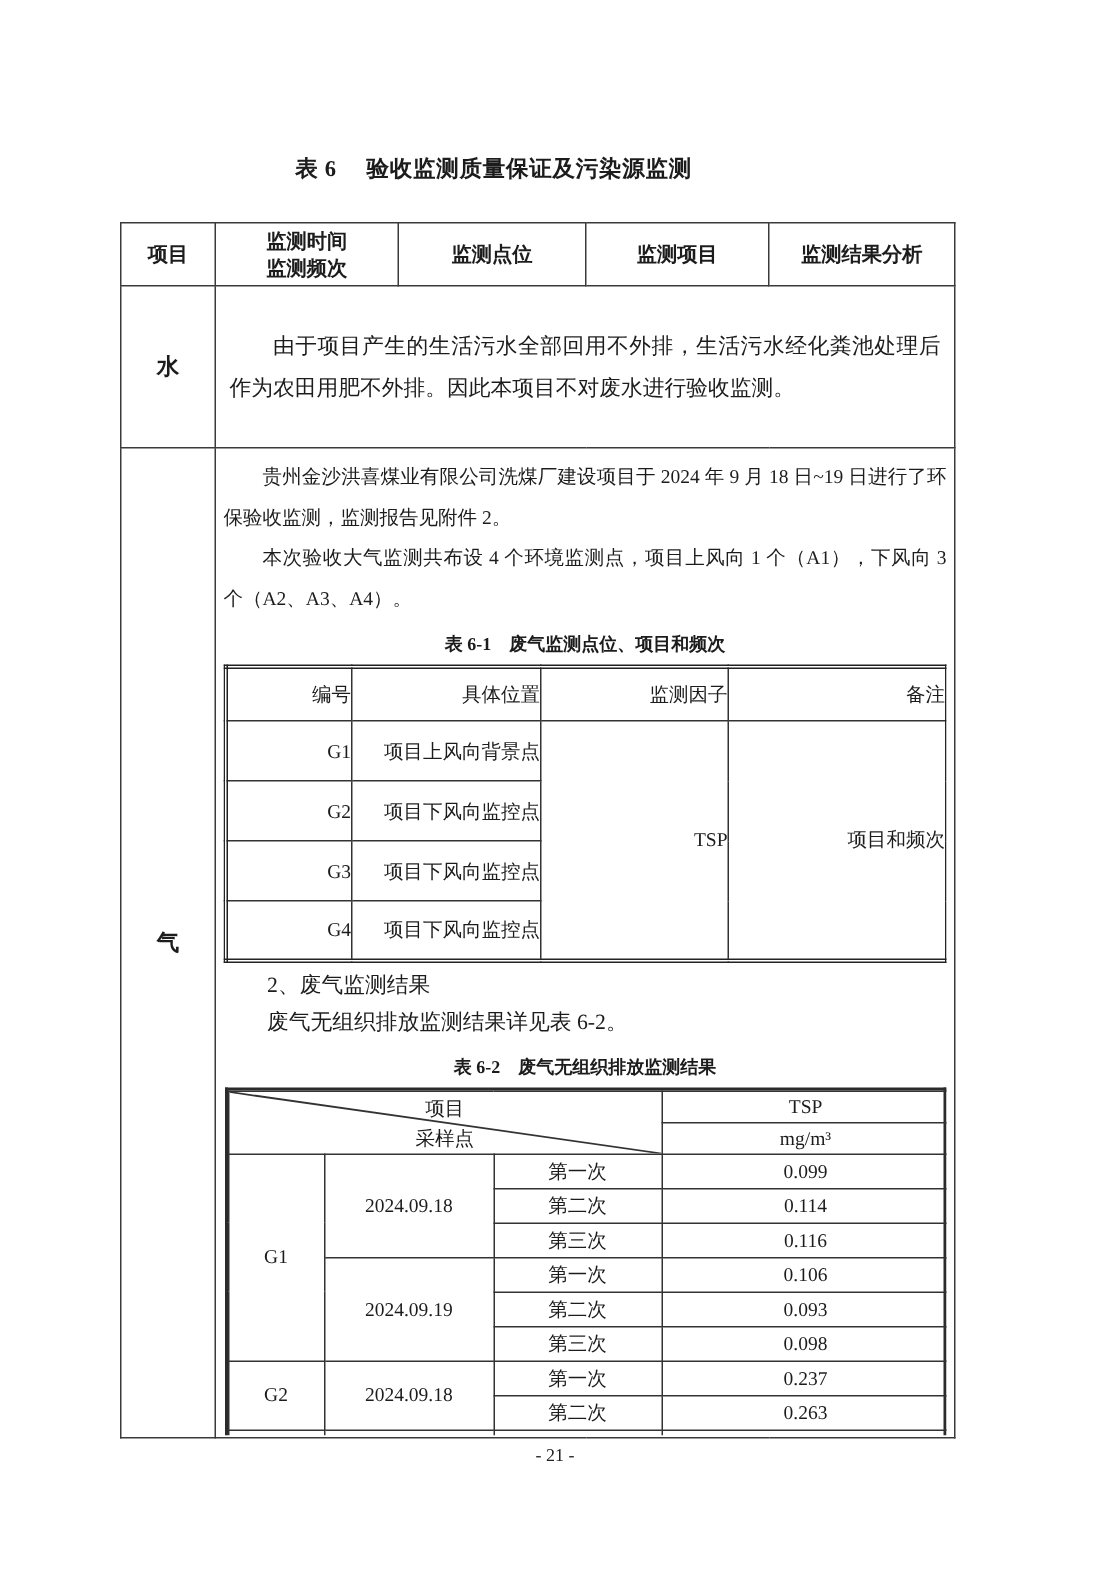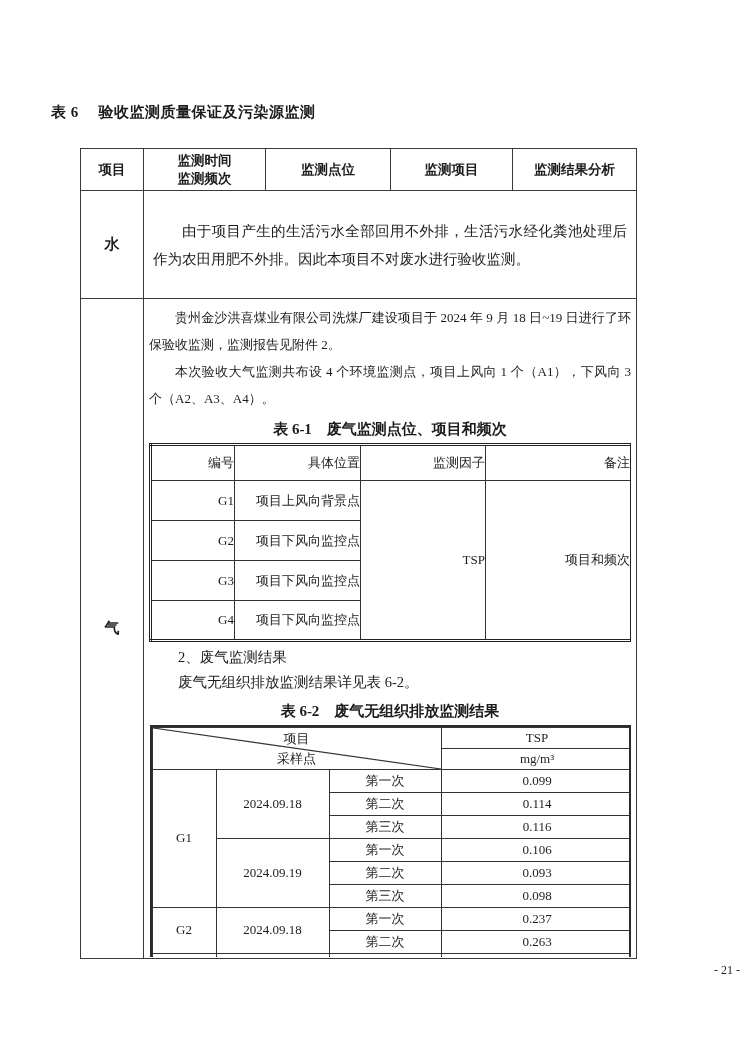"表 6 验收监测质量保证及污染源监测" .doc-title { text-align: none -> center }
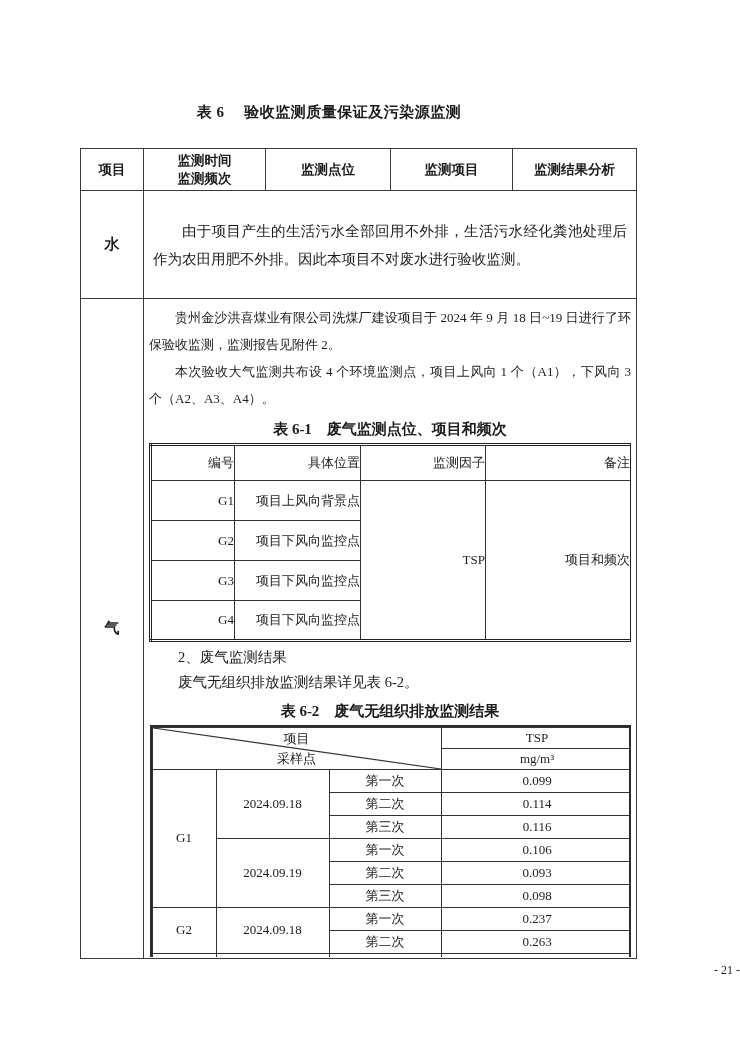"表 6-1 废气监测点位、项目和频次" .caption { font-size: 15px -> 12px }
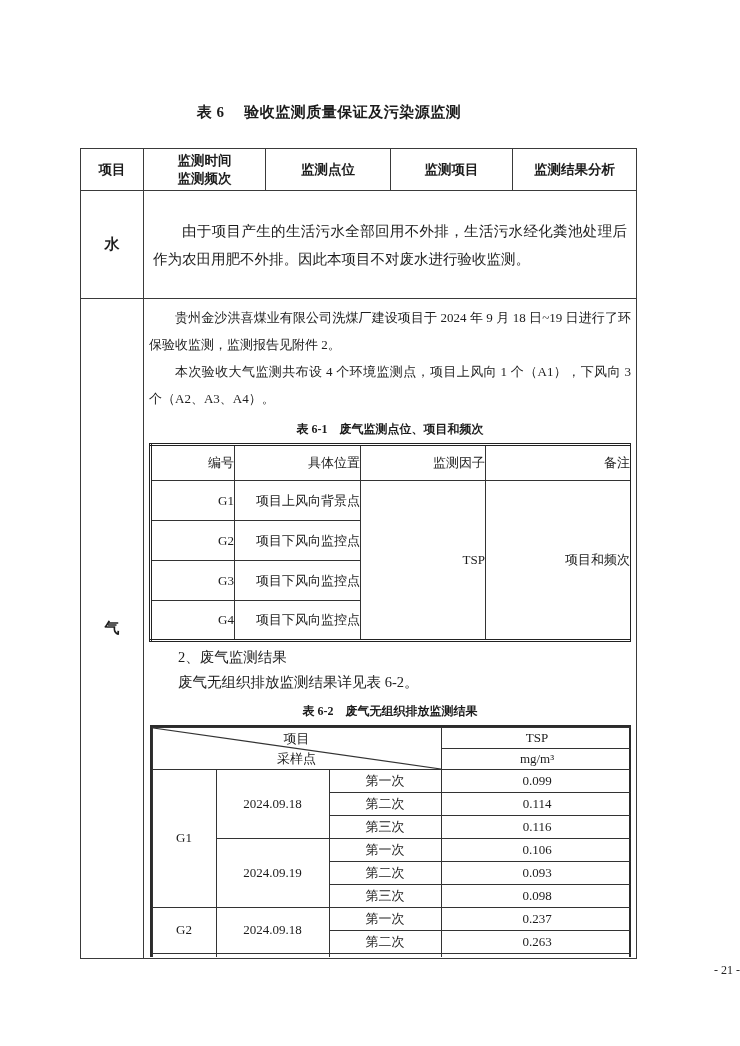"- 21 -" .page-number { text-align: right -> center }
